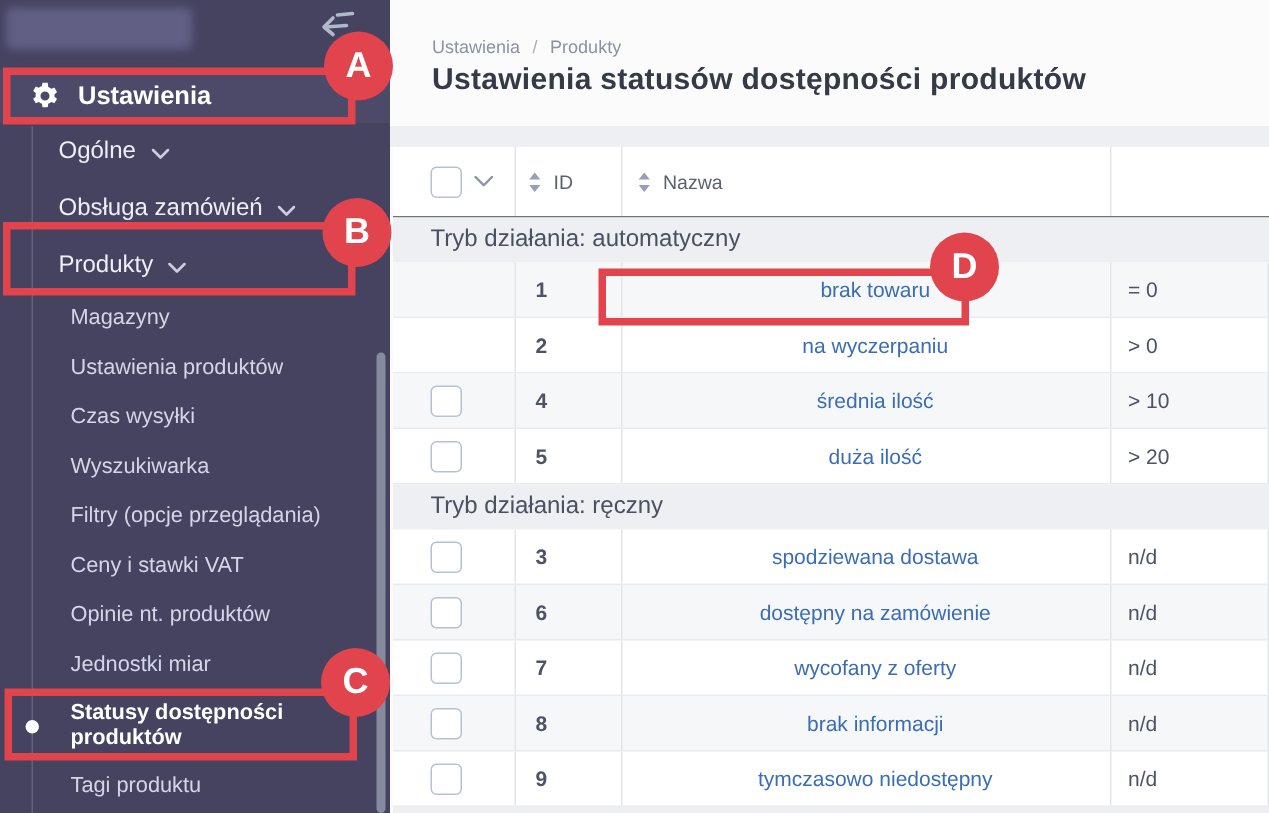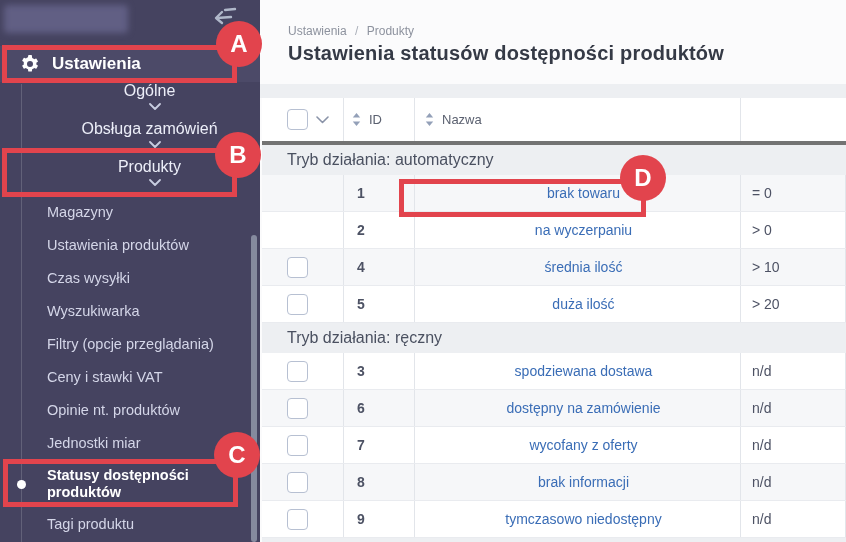"Ogólne" .section-item { flex-direction: column -> none }
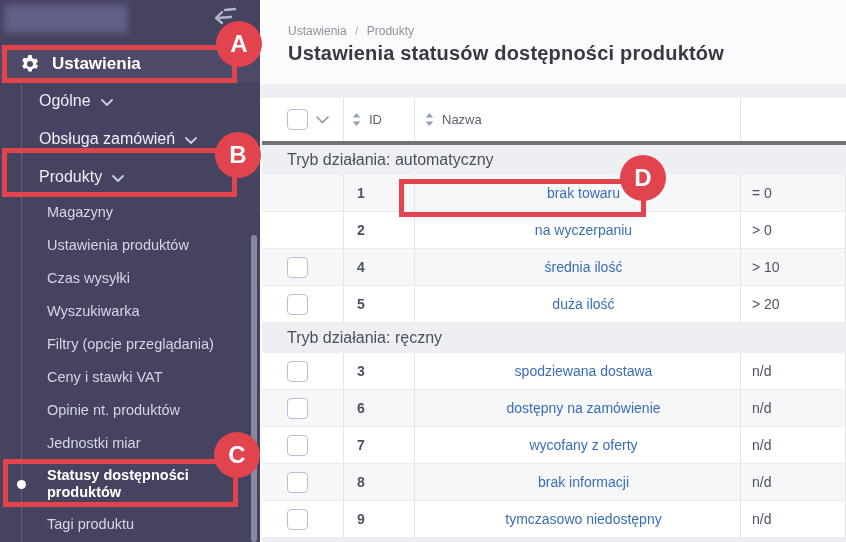"ID" .thead { border-bottom: 4px solid #737373 -> 1px solid #737373 }
